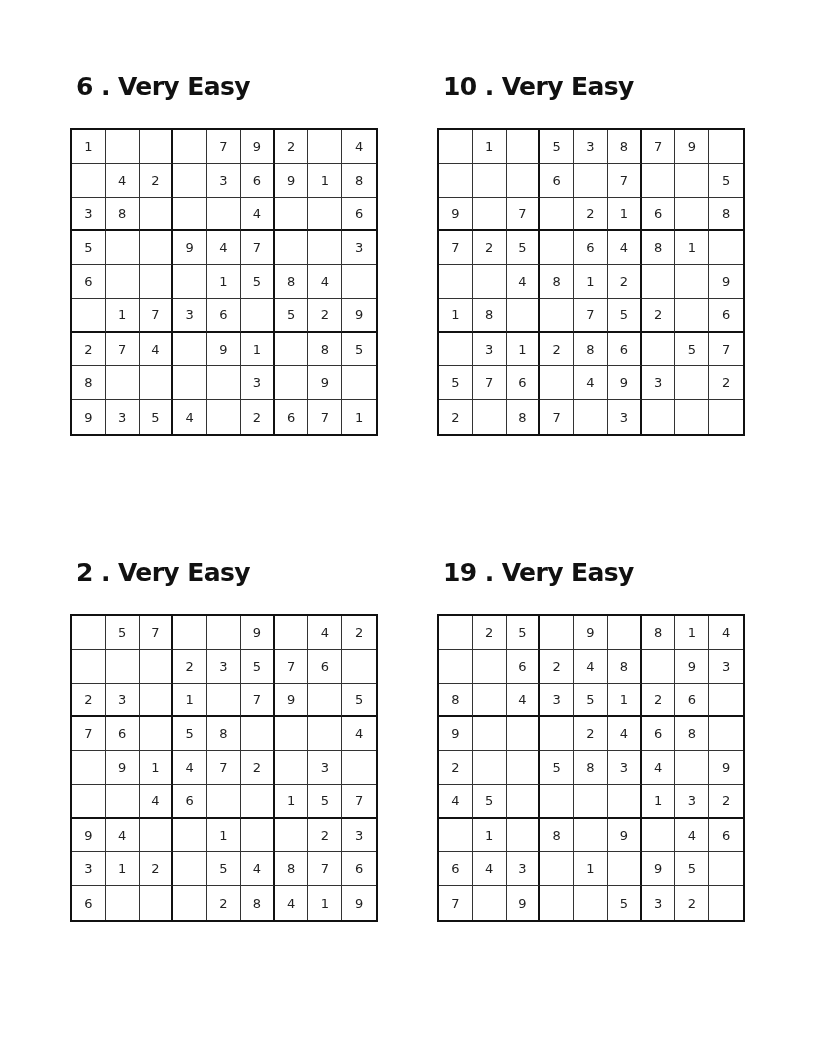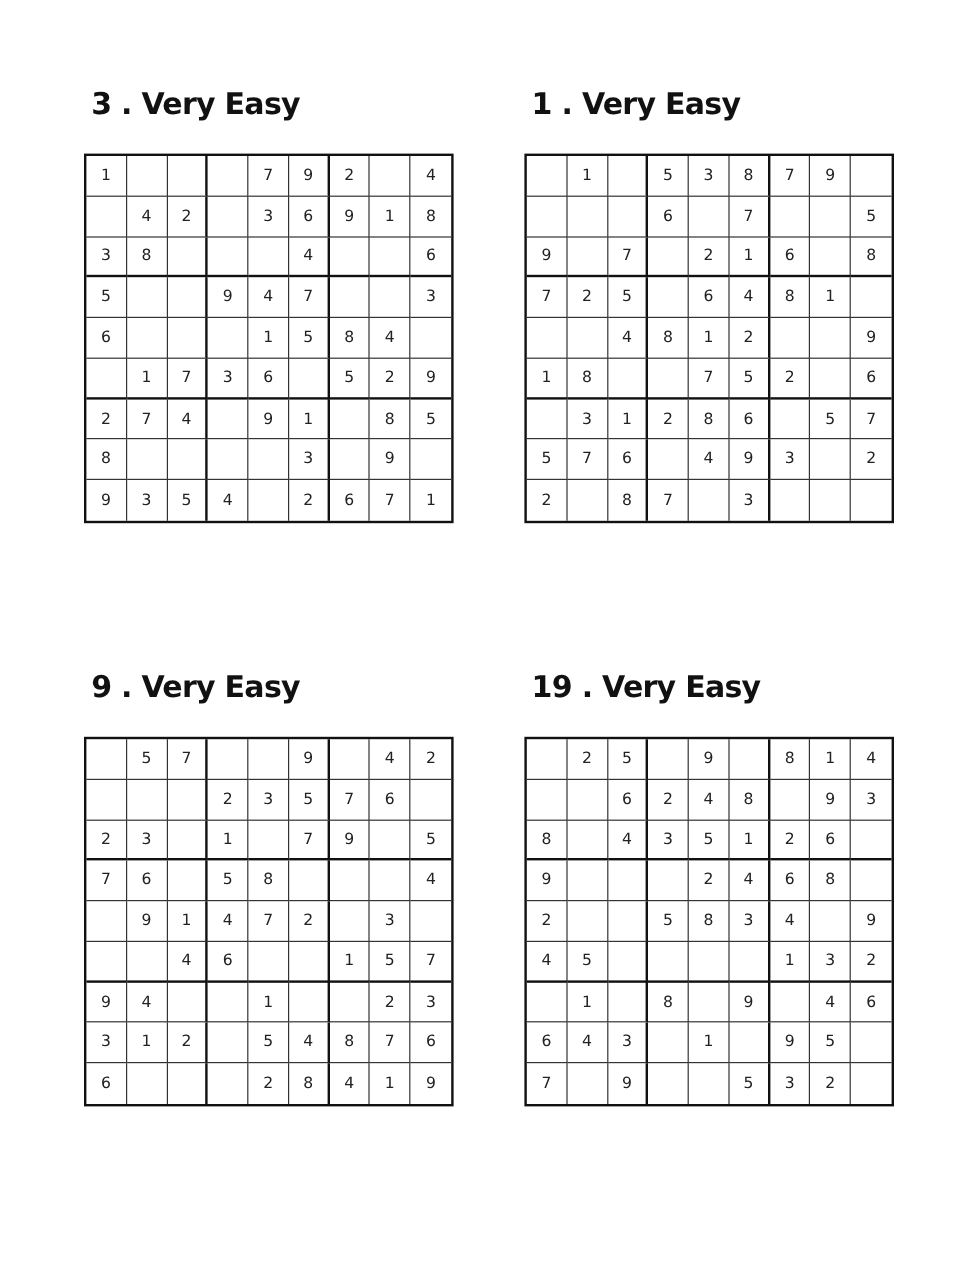"3 . Very Easy" div.puzzle-title { text: 3 -> 6 }
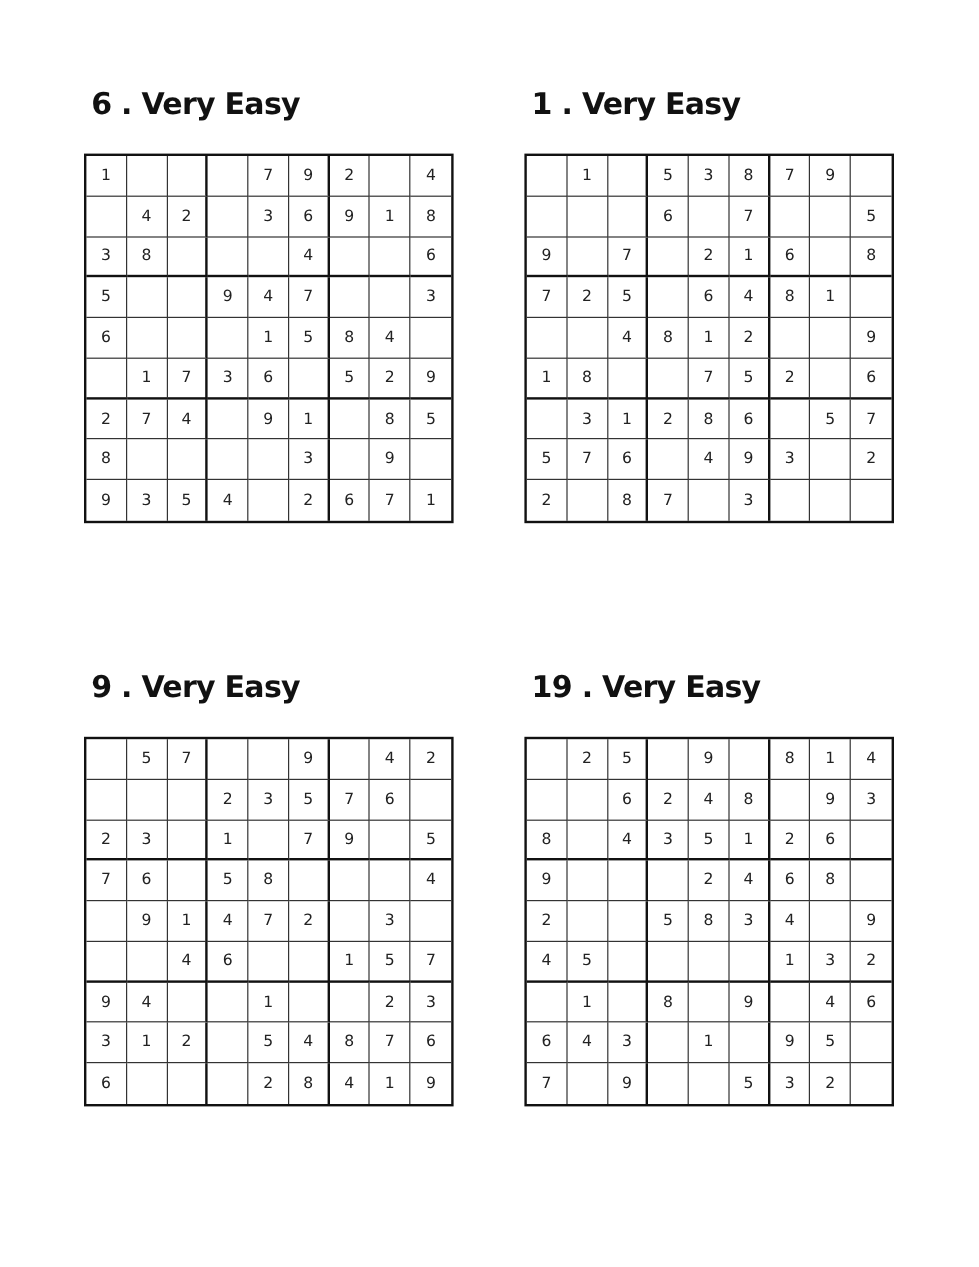"1 . Very Easy" div.puzzle-title { text: 1 -> 10 }
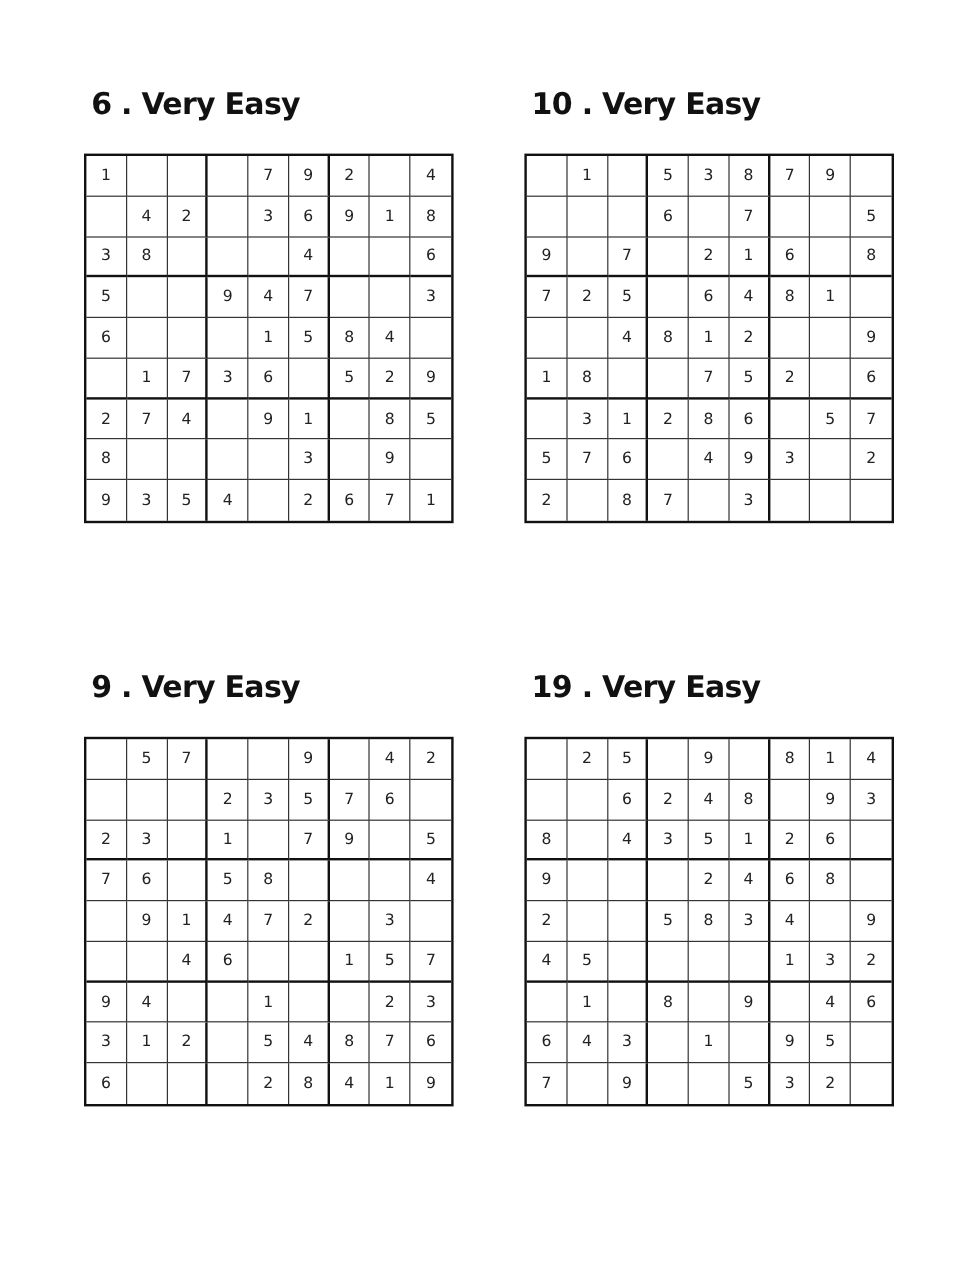"9 . Very Easy" div.puzzle-title { text: 9 -> 2 }
